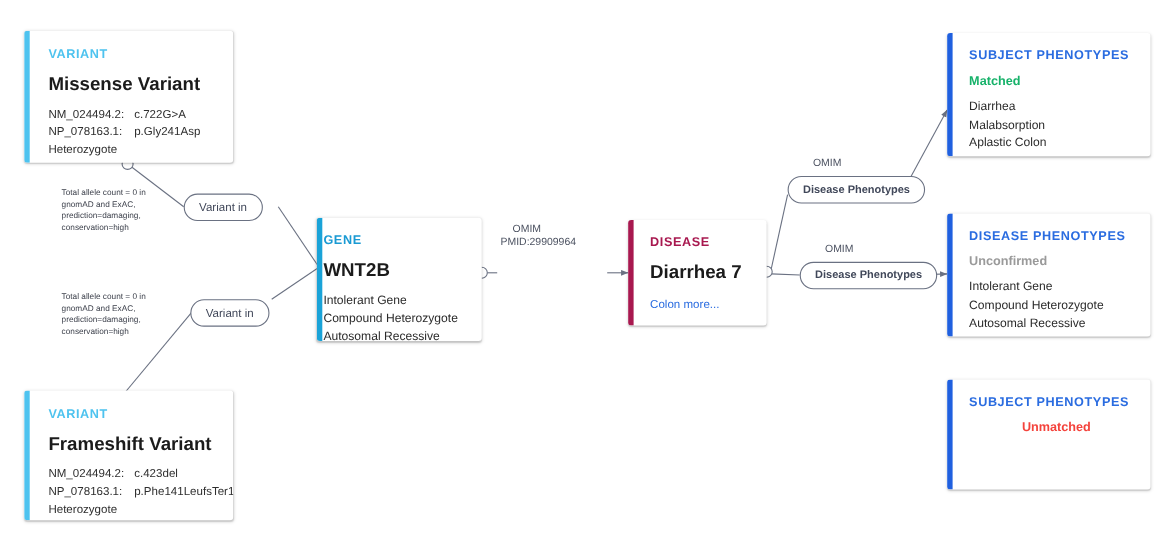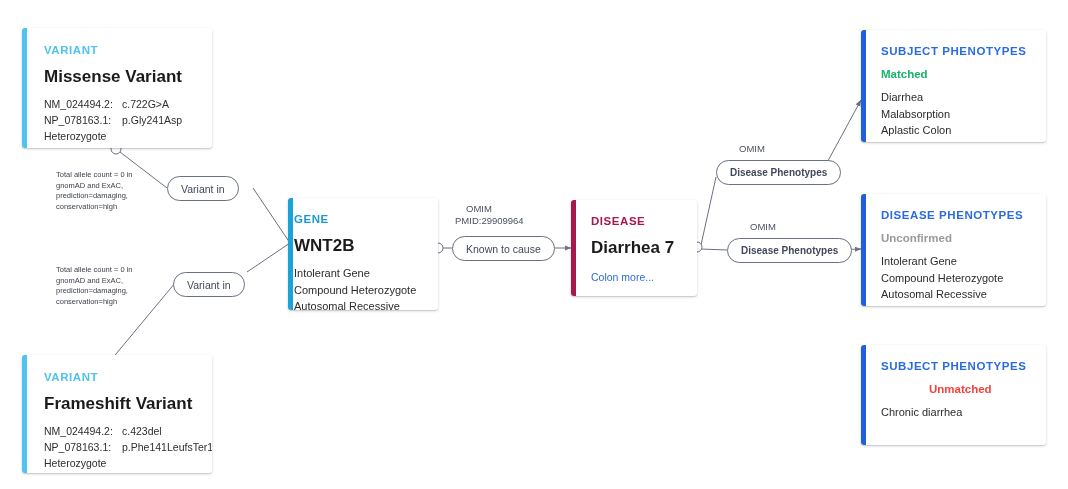"Known to cause" div.pill { html: <div>Known to cause</div> -> none }
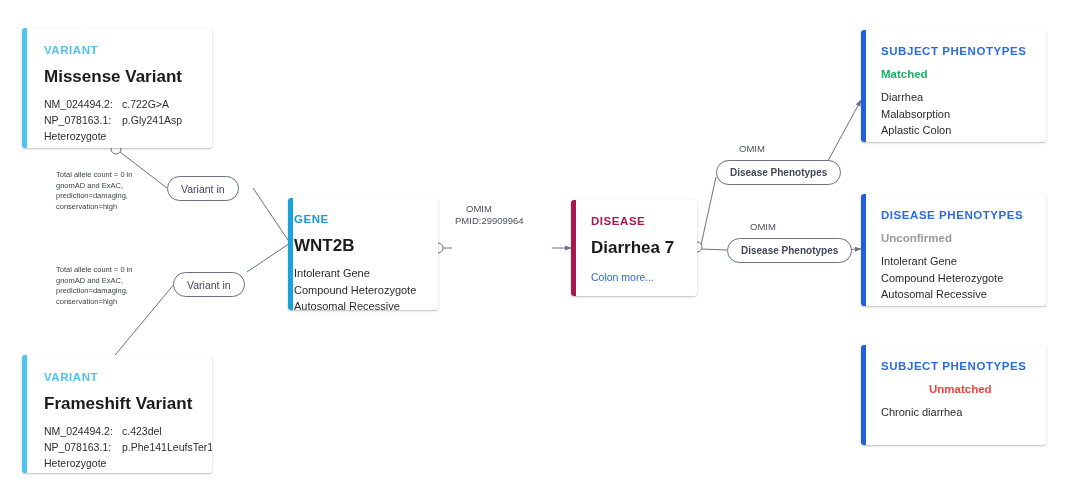"Chronic diarrhea" div.list-line { html: <div>Chronic diarrhea</div> -> none }
